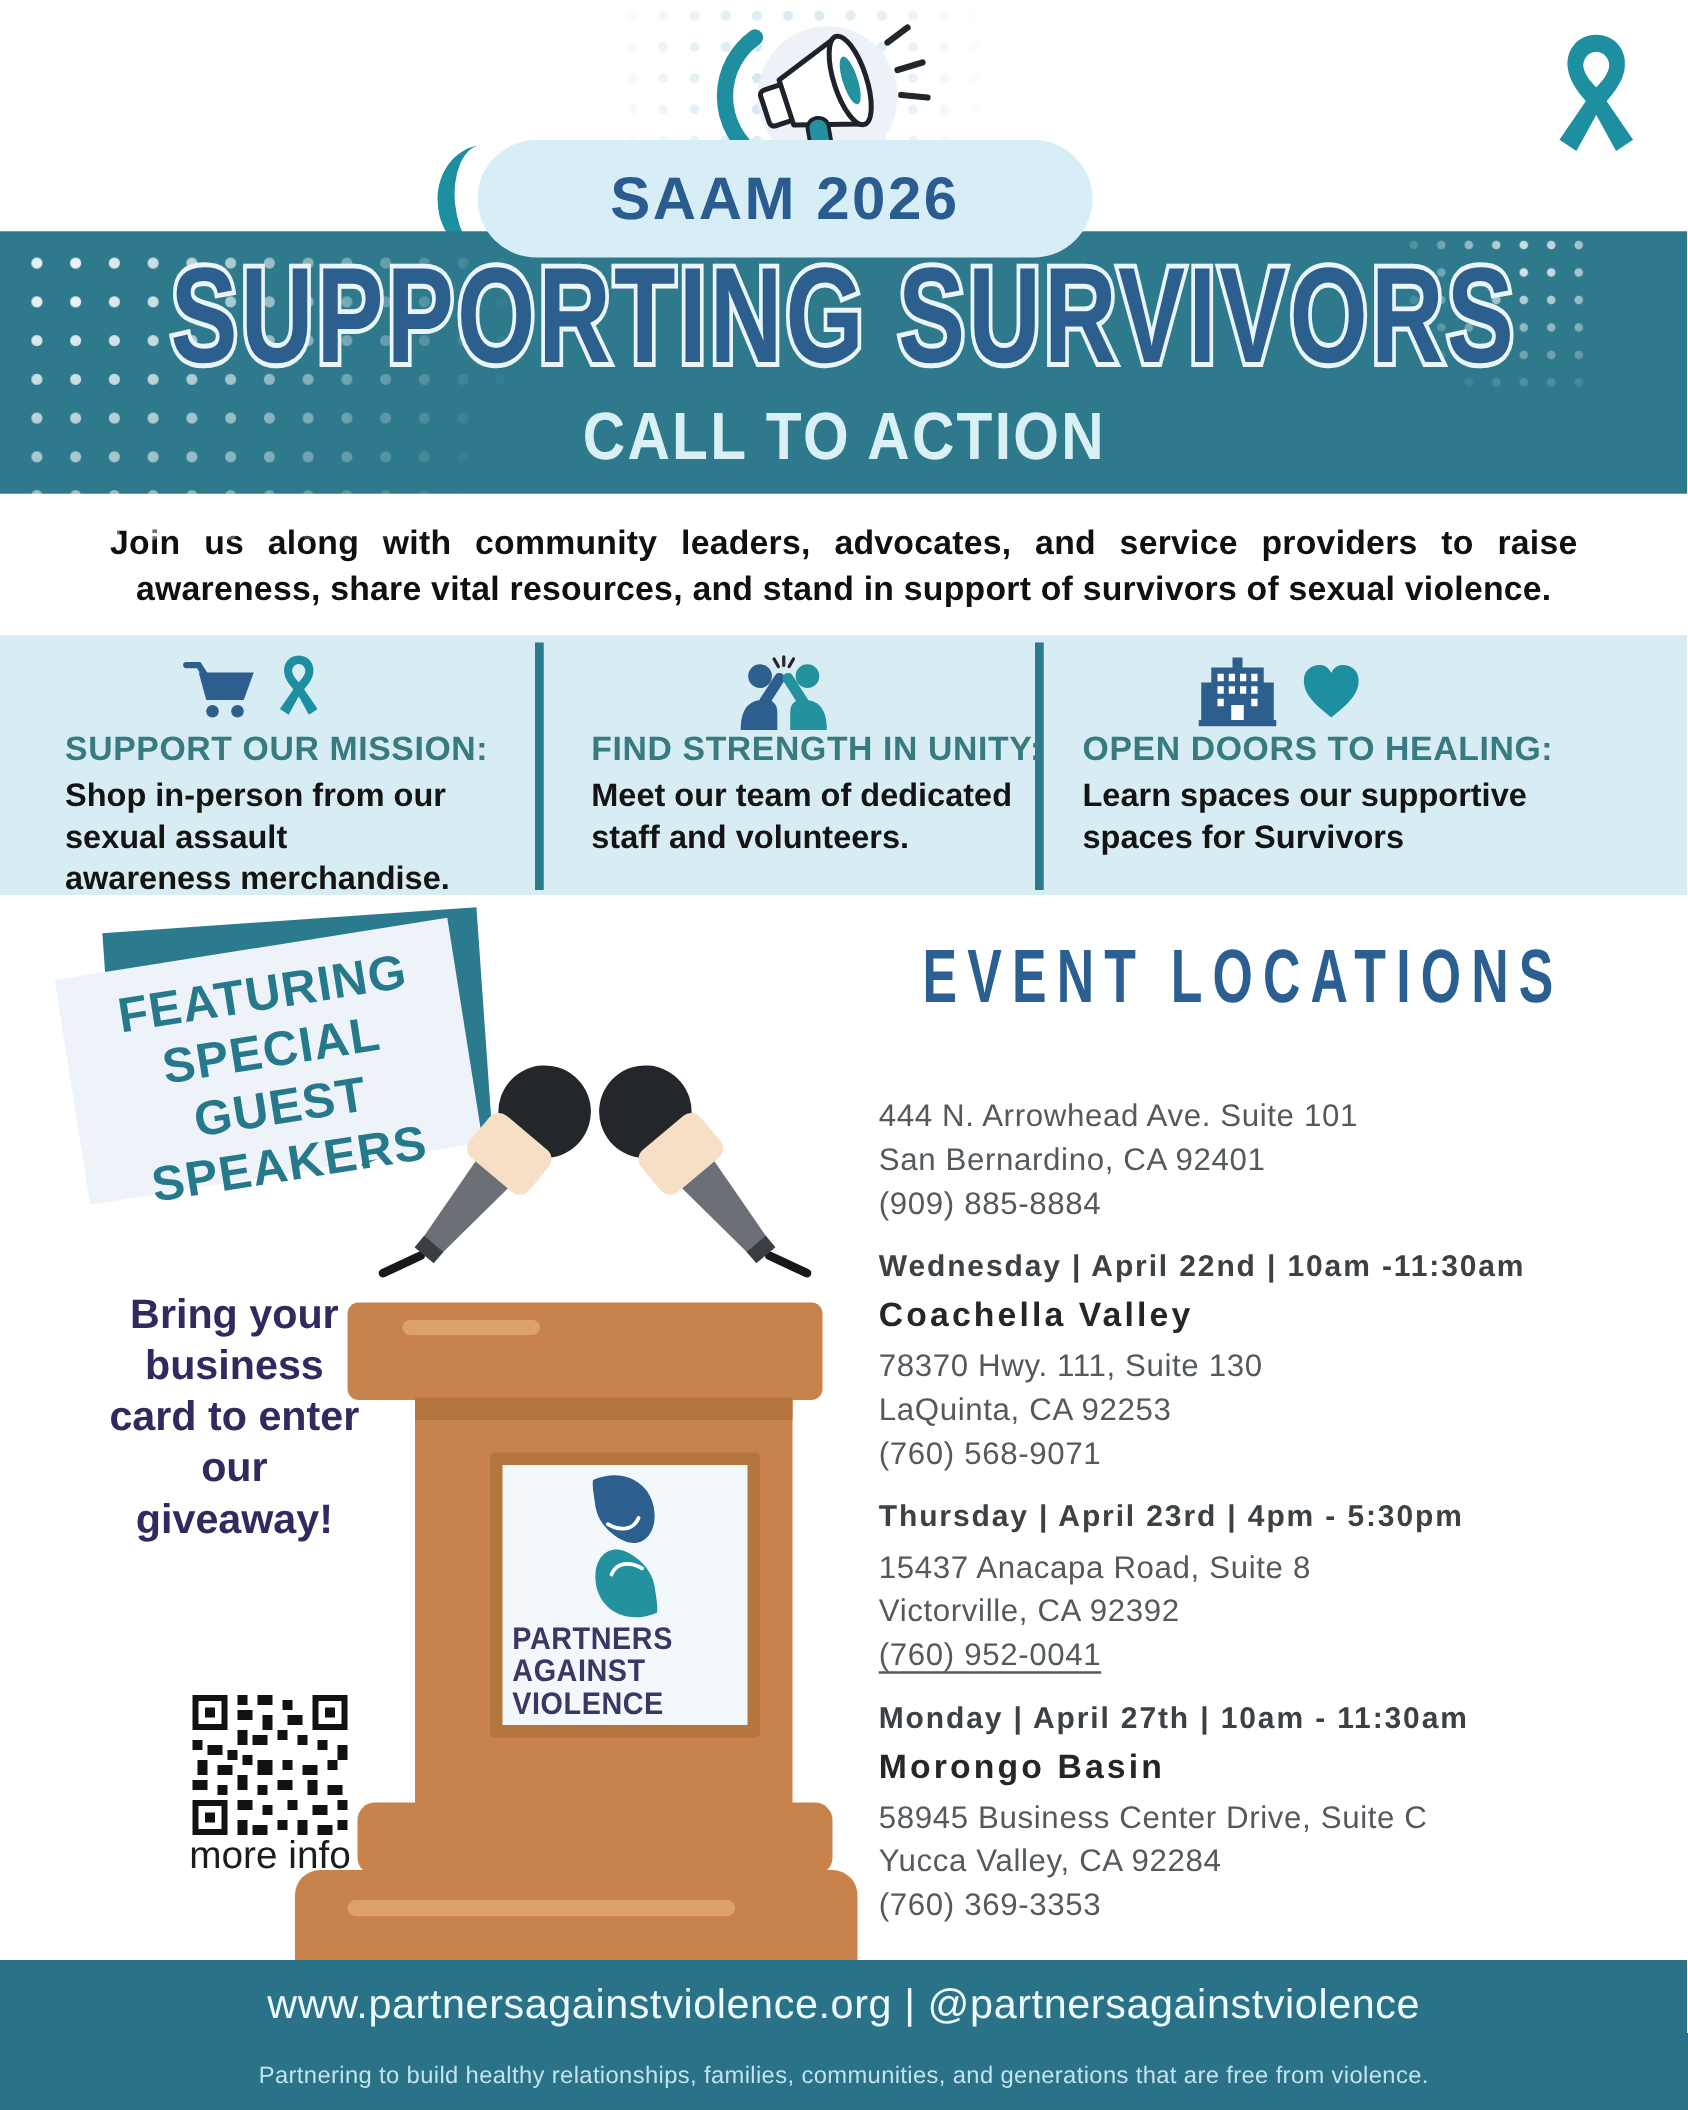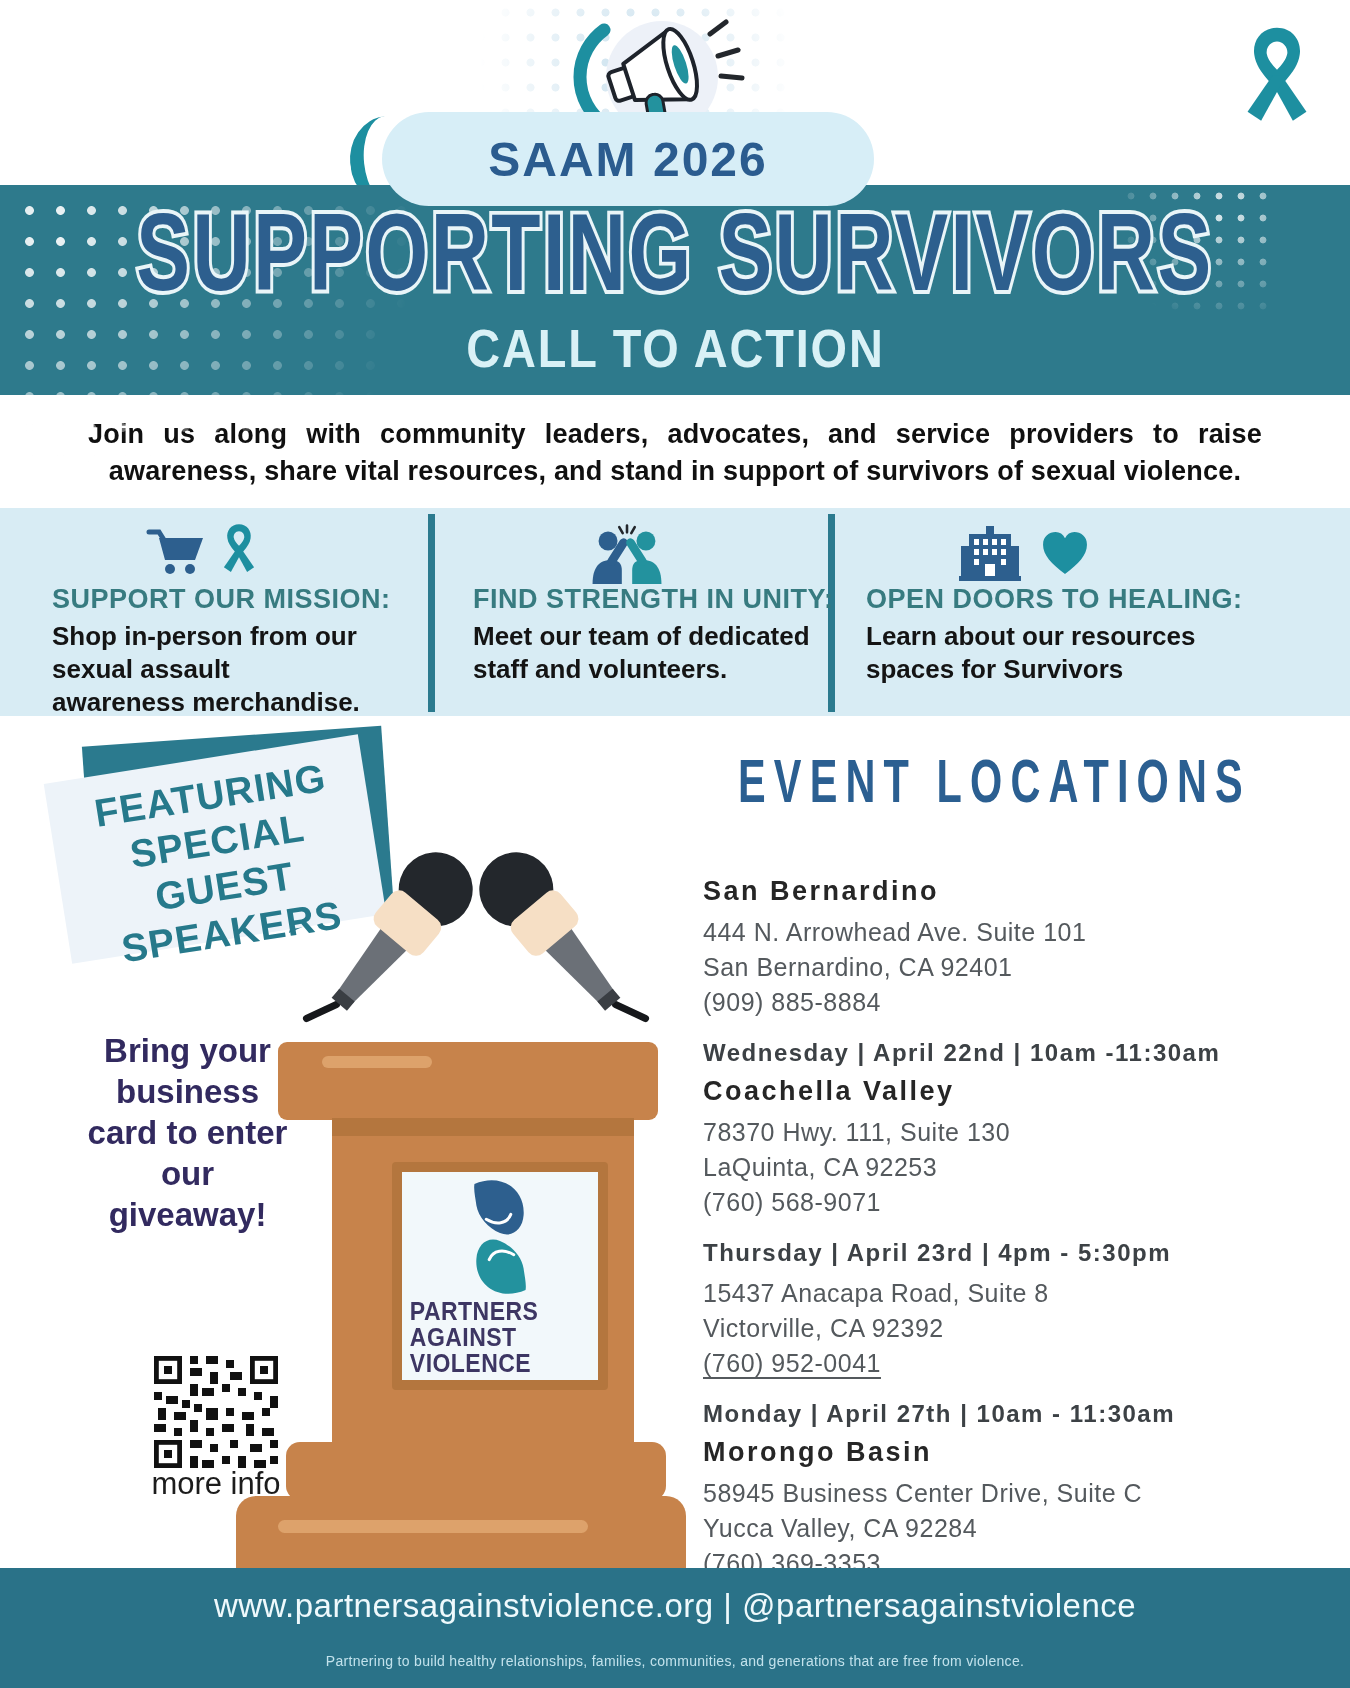"Learn about our resources spaces" div.p-body { text: about our resources -> spaces our supportive }
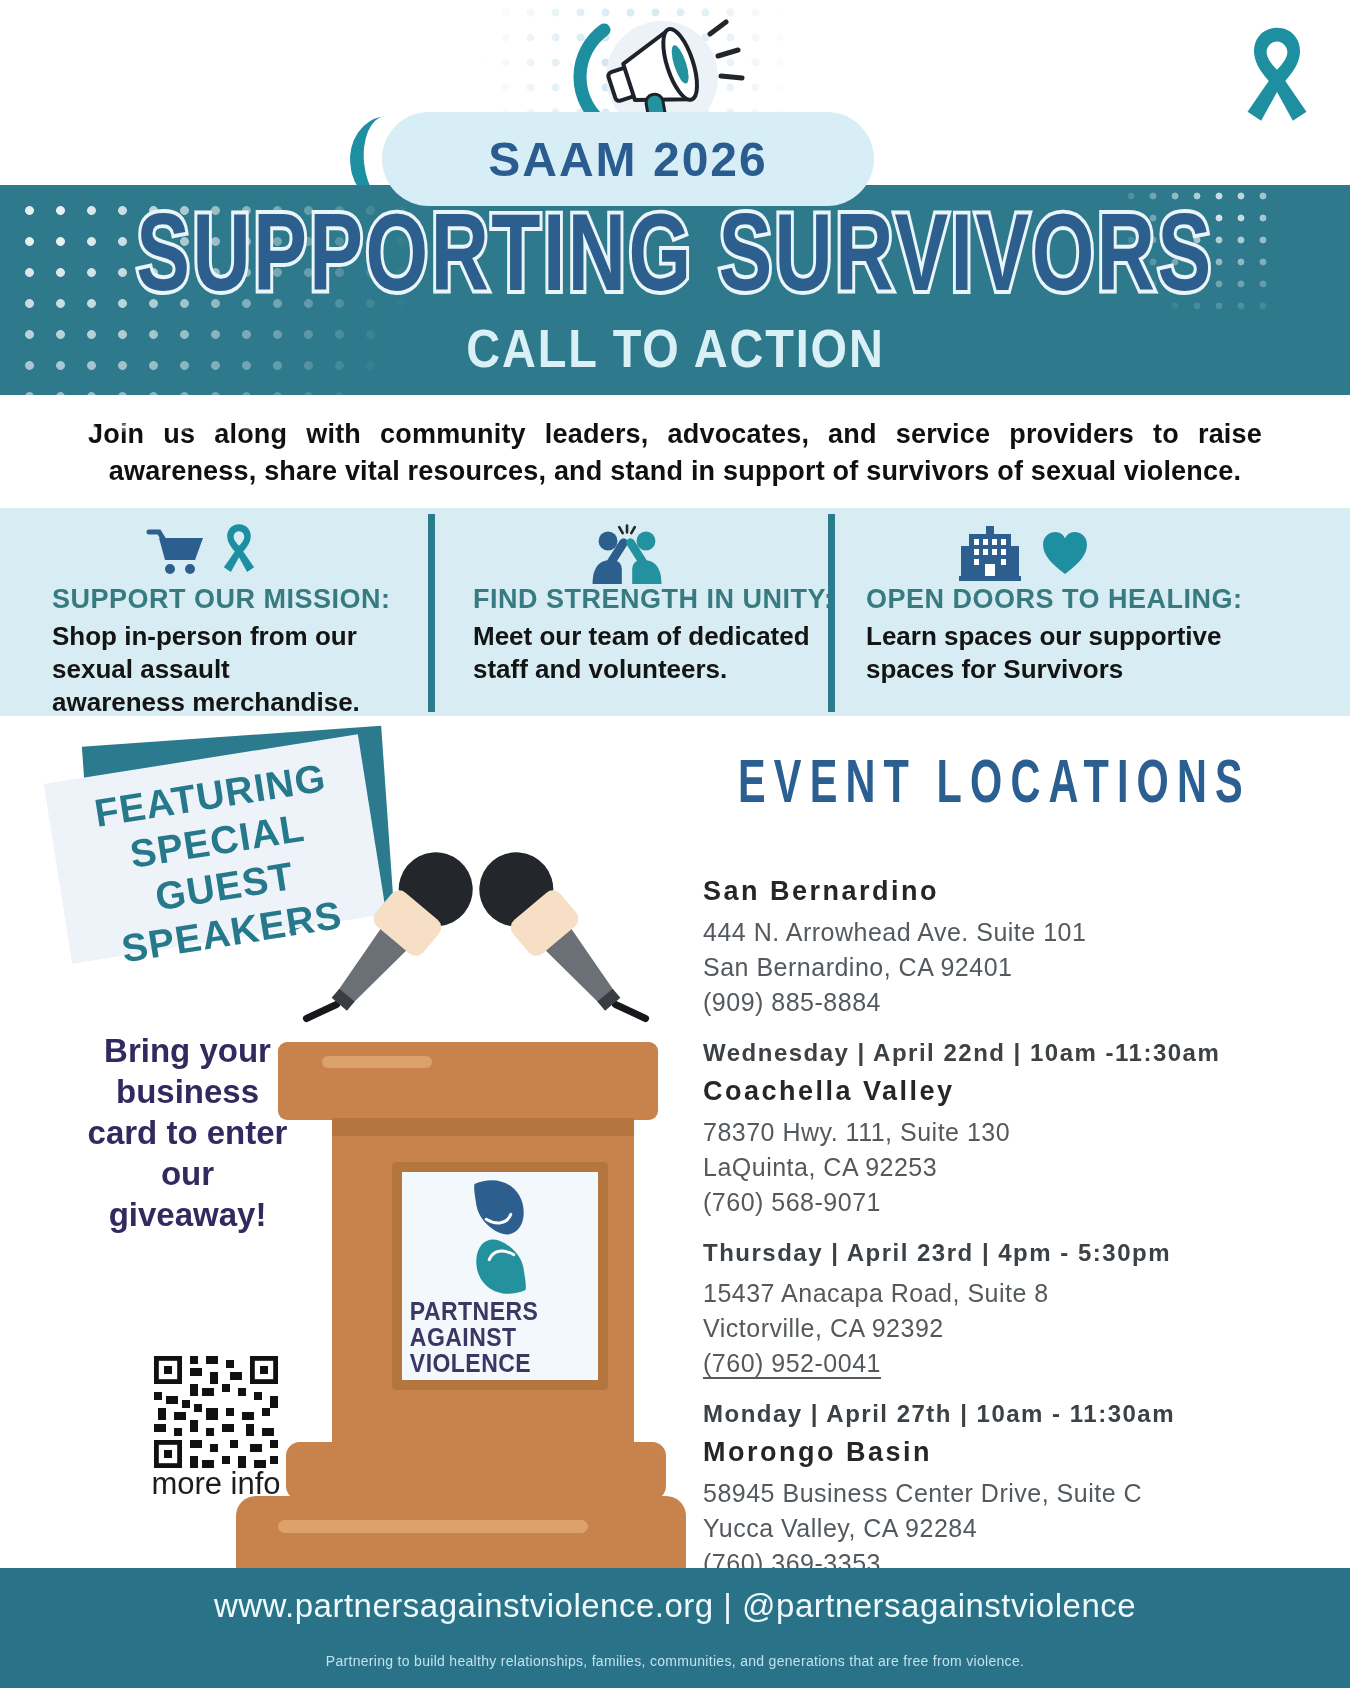"San Bernardino" div.ev-city { html: <div>San Bernardino</div> -> none }
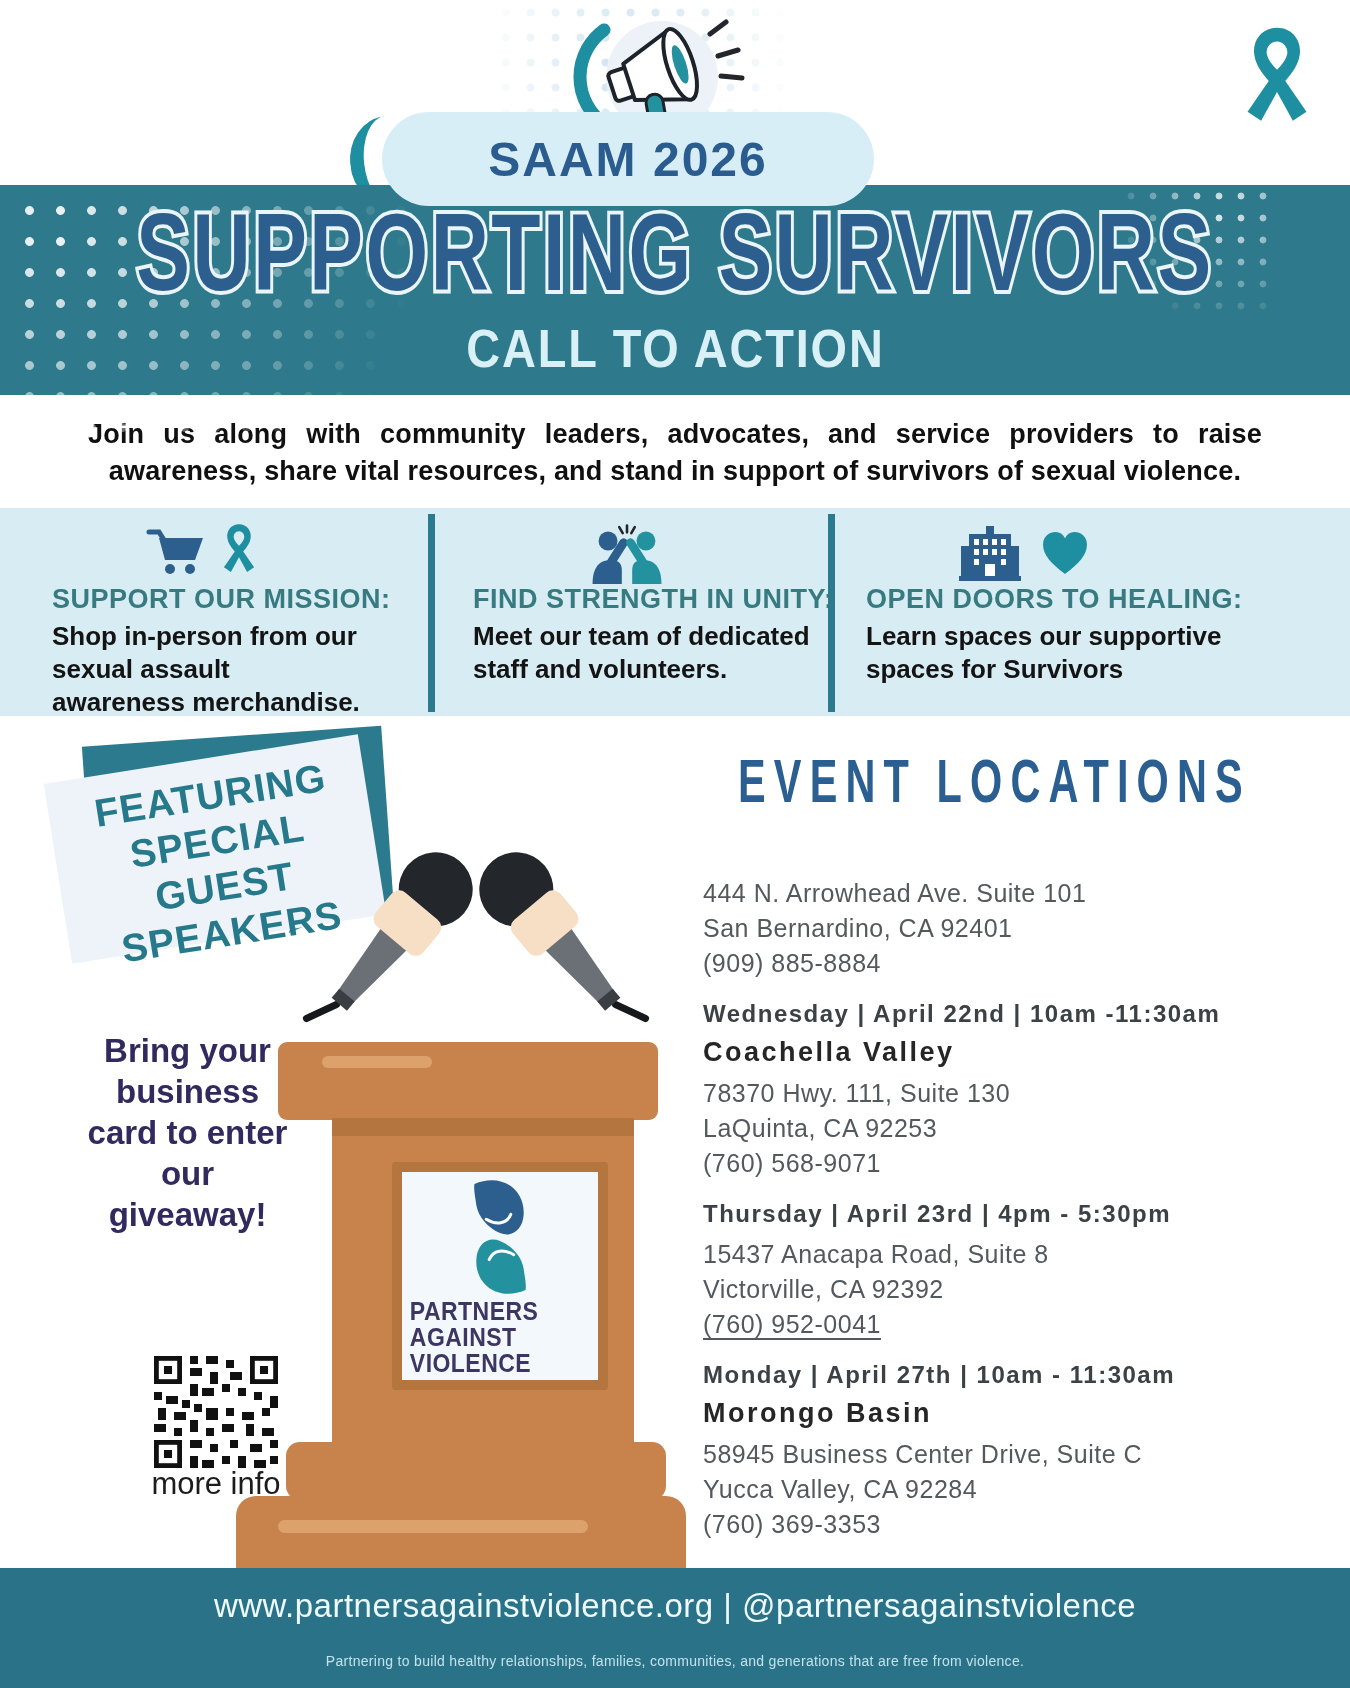"Partnering to build healthy" .footer-tag { font-size: 14px -> 19px }
